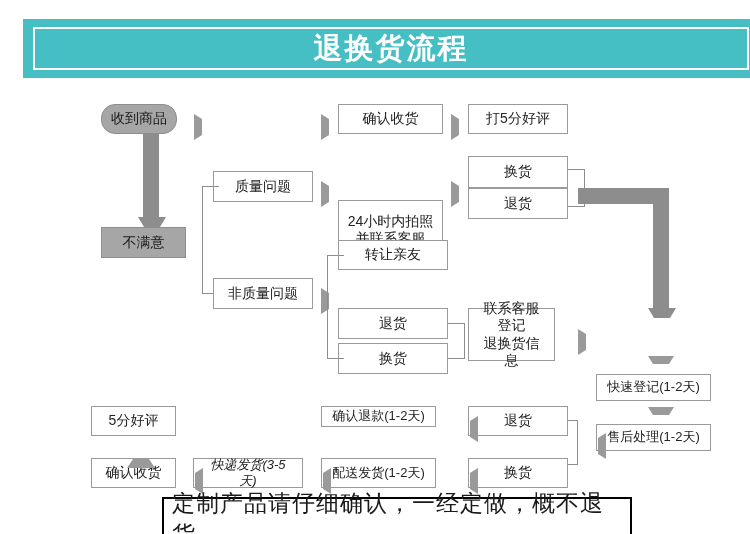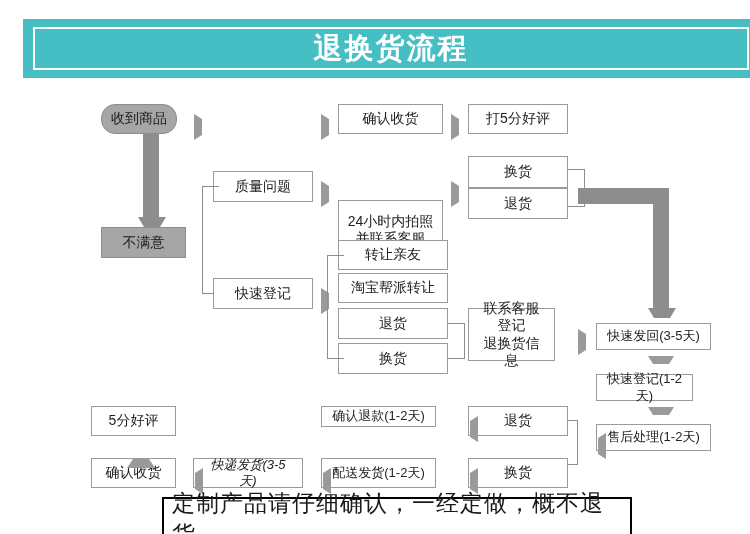"快速登记" div.box { text: 快速登记 -> 非质量问题 }
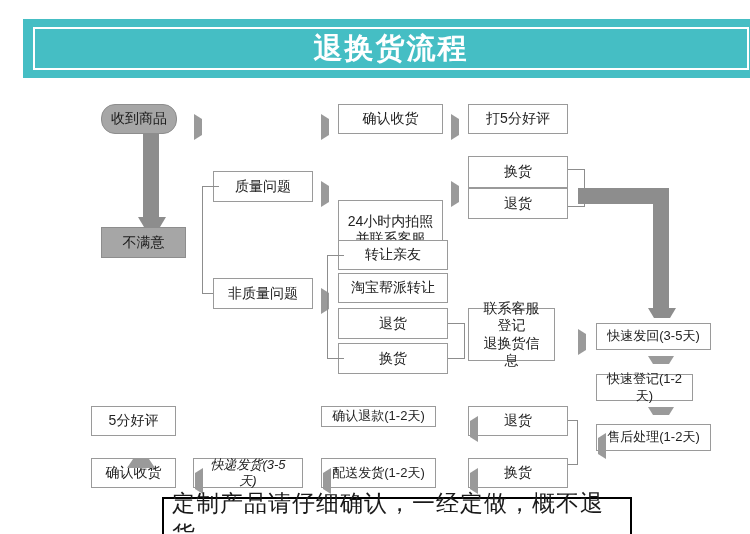"淘宝帮派转让" div.box { html: <div>淘宝帮派转让</div> -> none }
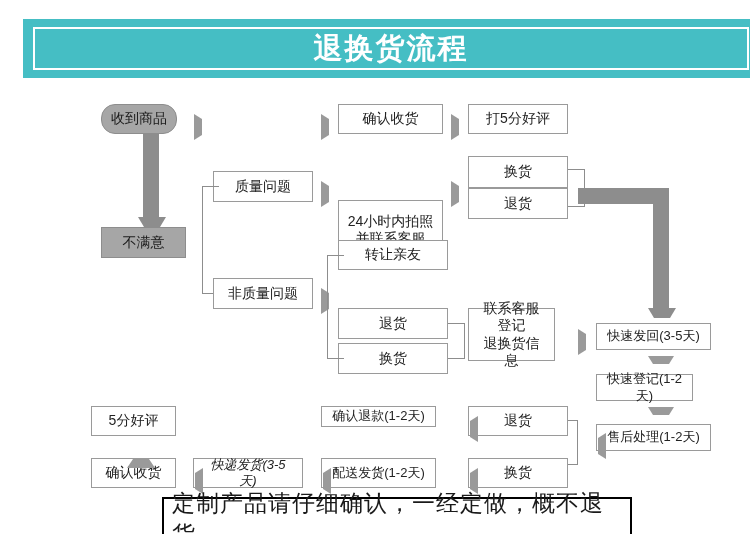"快速发回(3-5天)" div.box { html: <div>快速发回(3-5天)</div> -> none }
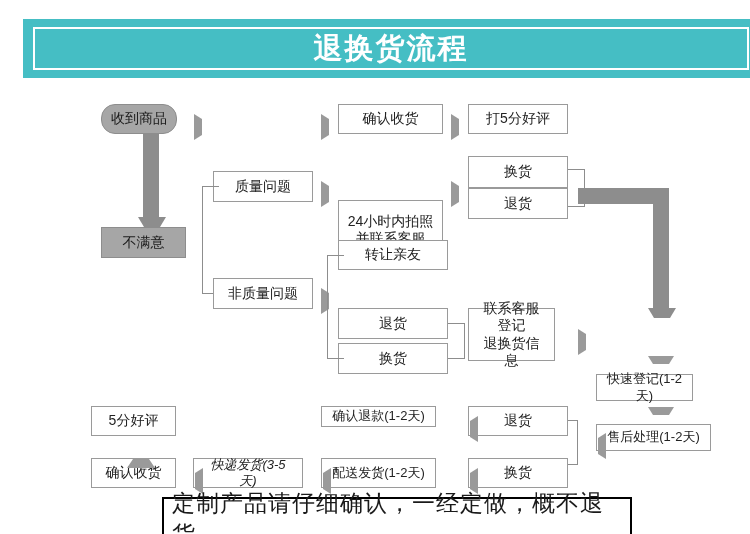"快速登记(1-2天)" div.box { width: 97px -> 115px }
